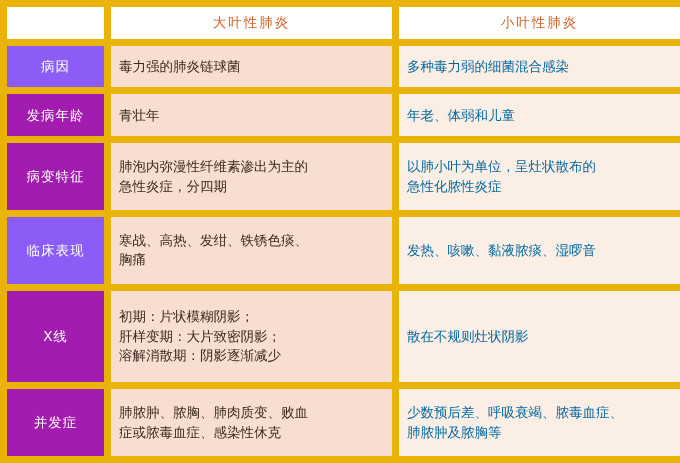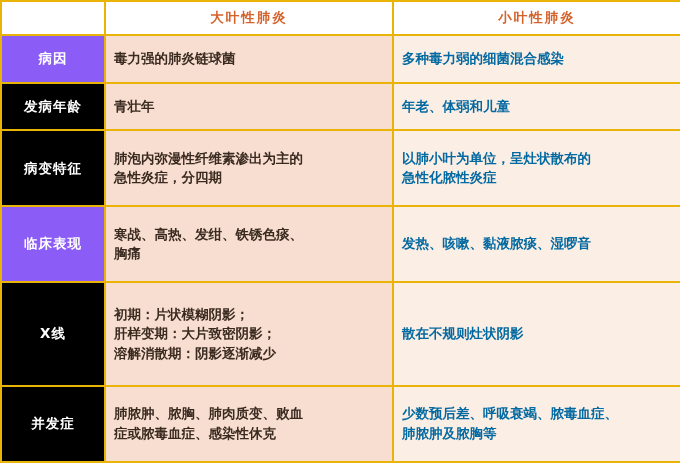"大叶性肺炎" #comparison-table td, #comparison-table th { border: 2px solid #eab308 -> 7px solid #eab308; font-weight: bold -> normal }
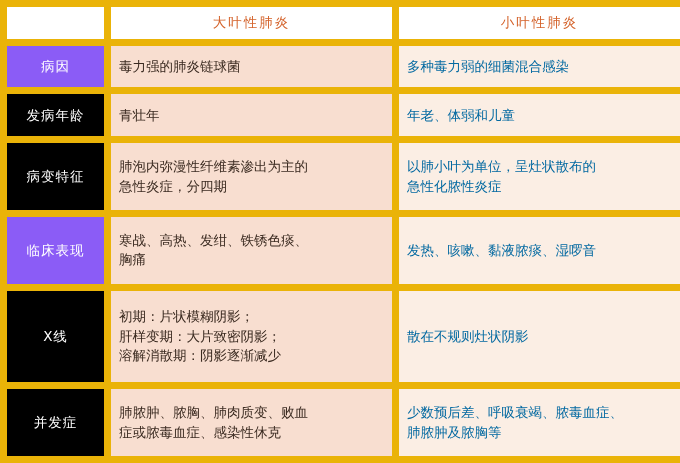"发病年龄" .row-label.alt { background: #000000 -> #a21caf }
